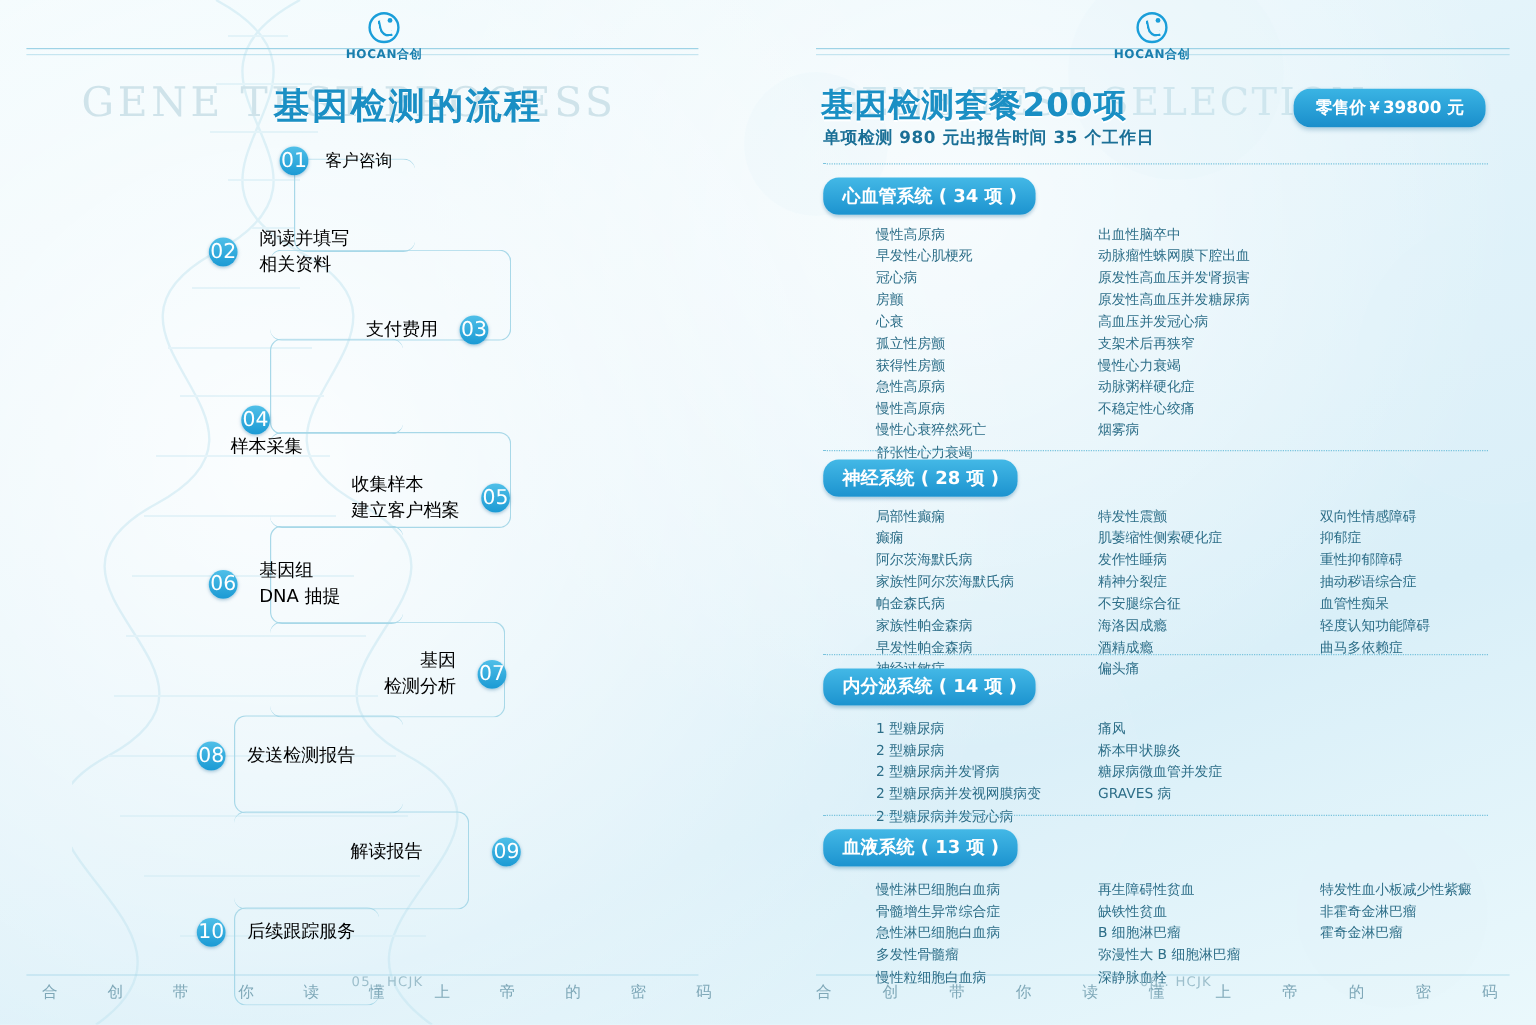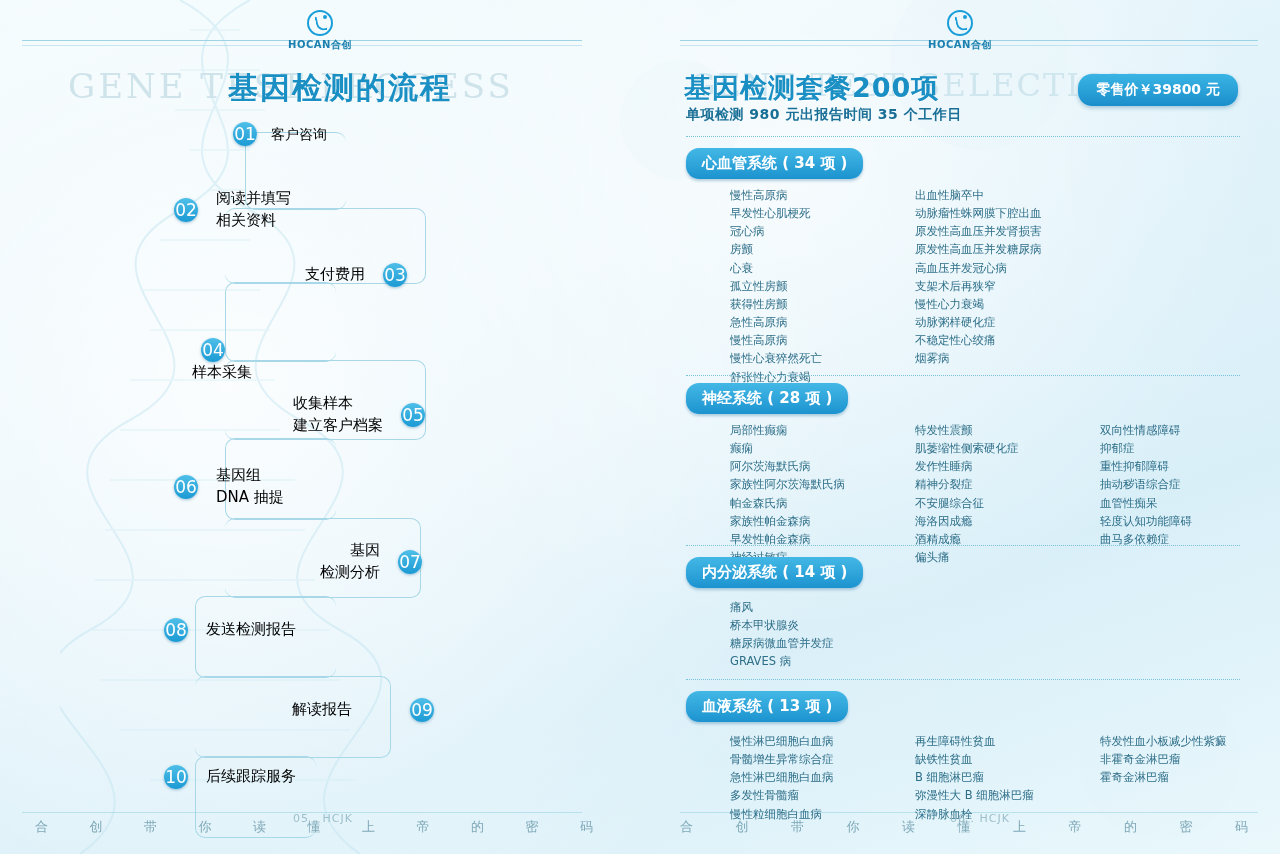"1 型糖尿病" div.col { html: none -> <div> <ul> <li>1 型糖尿病</li> <li>2 型糖尿病</li> <li>2 型糖尿病并发肾病</li> <li>2 型糖尿病并发视网膜病变</li> <li>2 型糖尿病并发冠心病</li> </ul> </div> }
